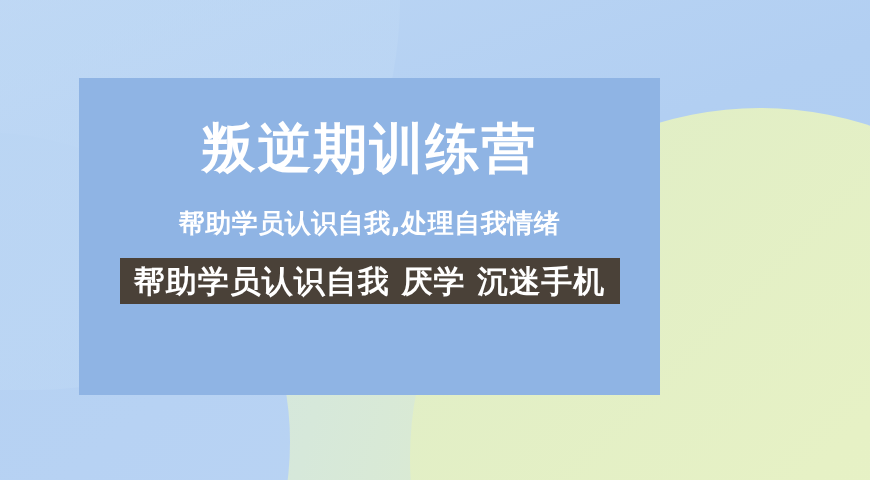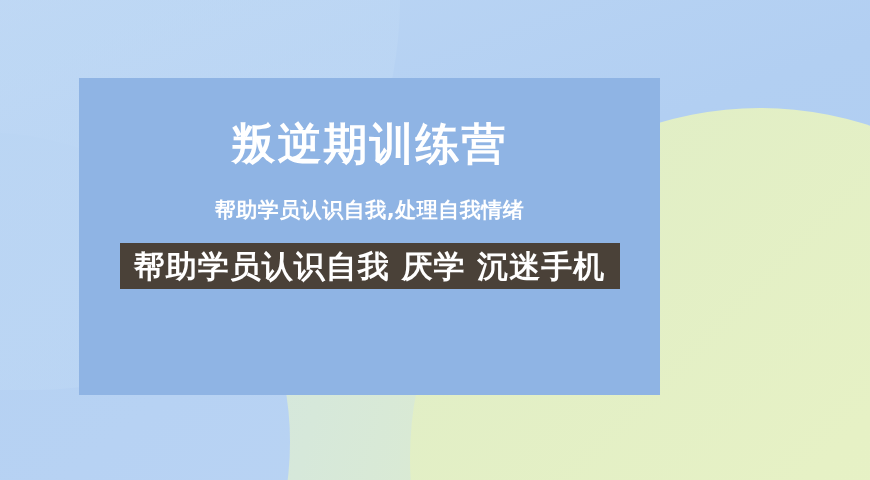"叛逆期训练营" .headline { font-size: 44px -> 54px }
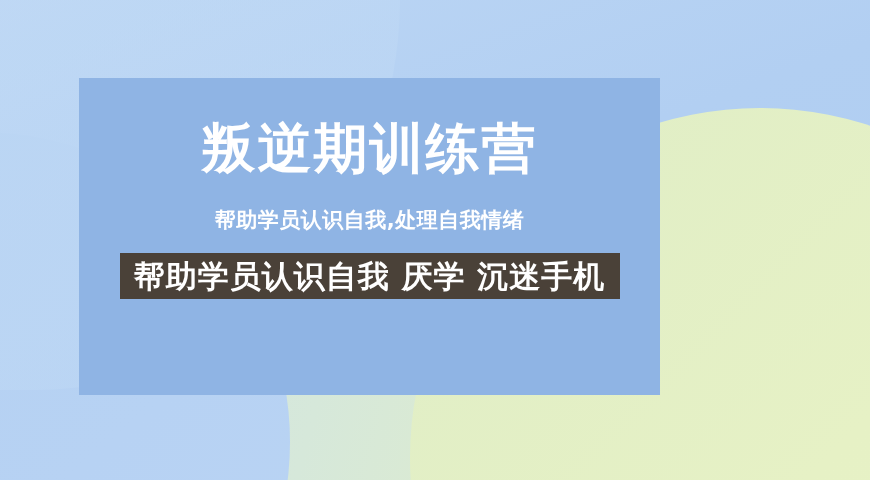"帮助学员认识自我,处理自我情绪" .subhead { font-size: 21px -> 26px }
